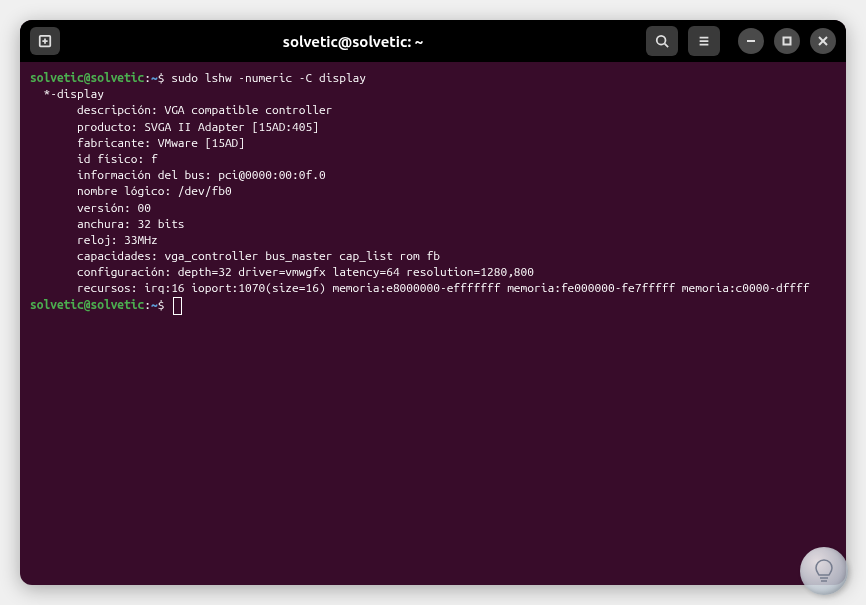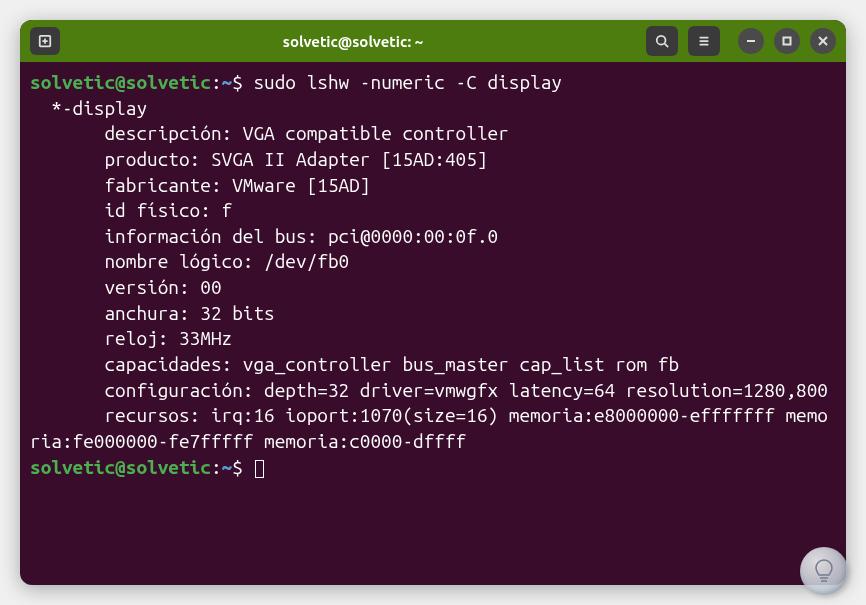"solvetic@solvetic: ~" .titlebar { background: #4d7c0f -> #000000 }
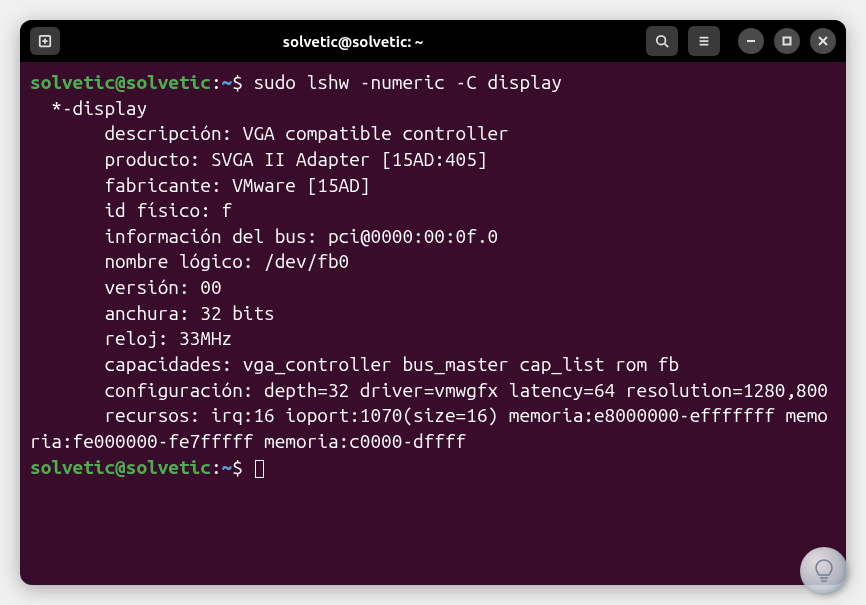"solvetic@solvetic:~$ sudo lshw -numeric" .terminal-content { font-size: 19px -> 12px }
